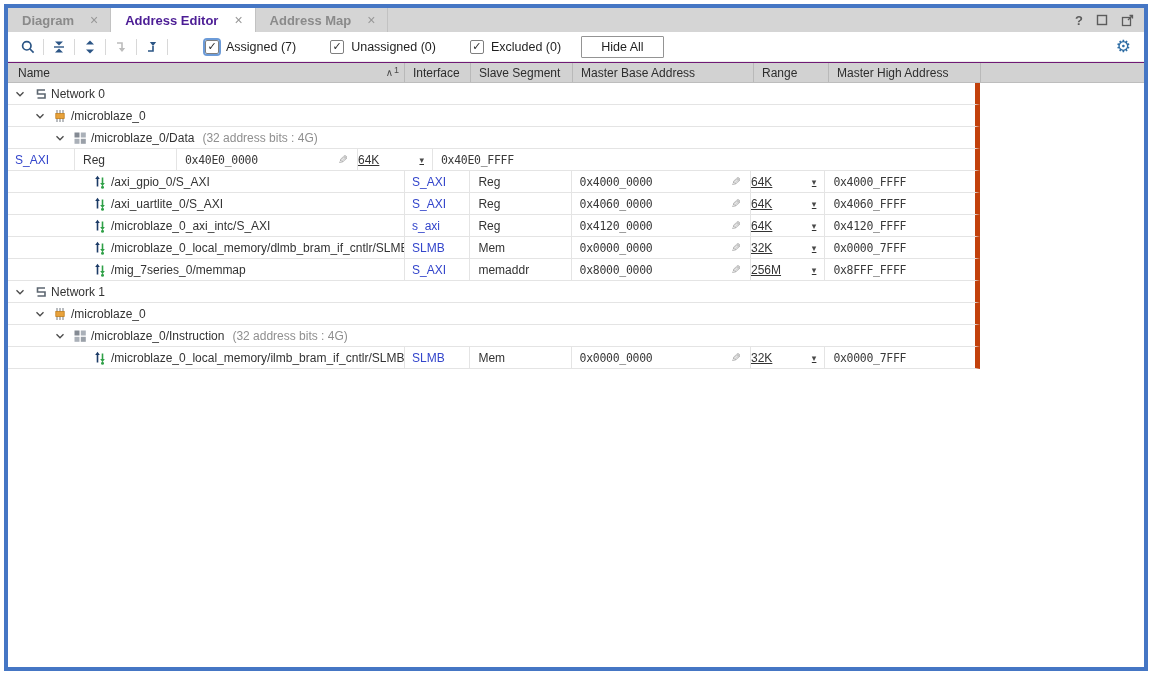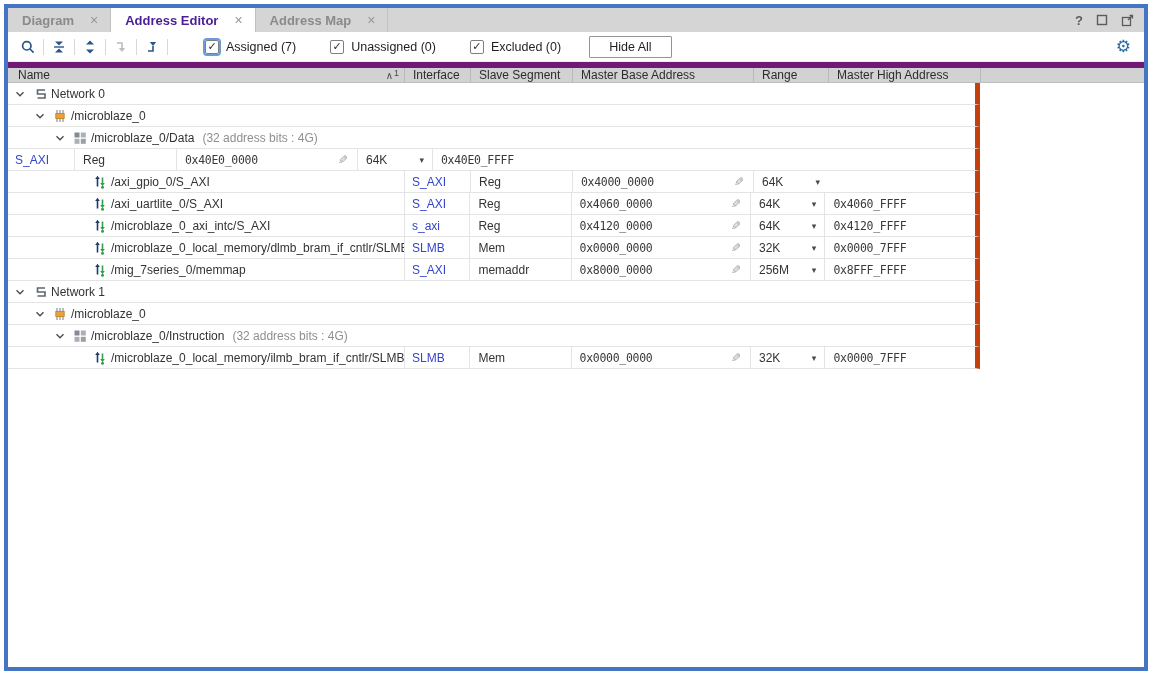"Hide All" .hide-all { margin-left: 28px -> 20px }
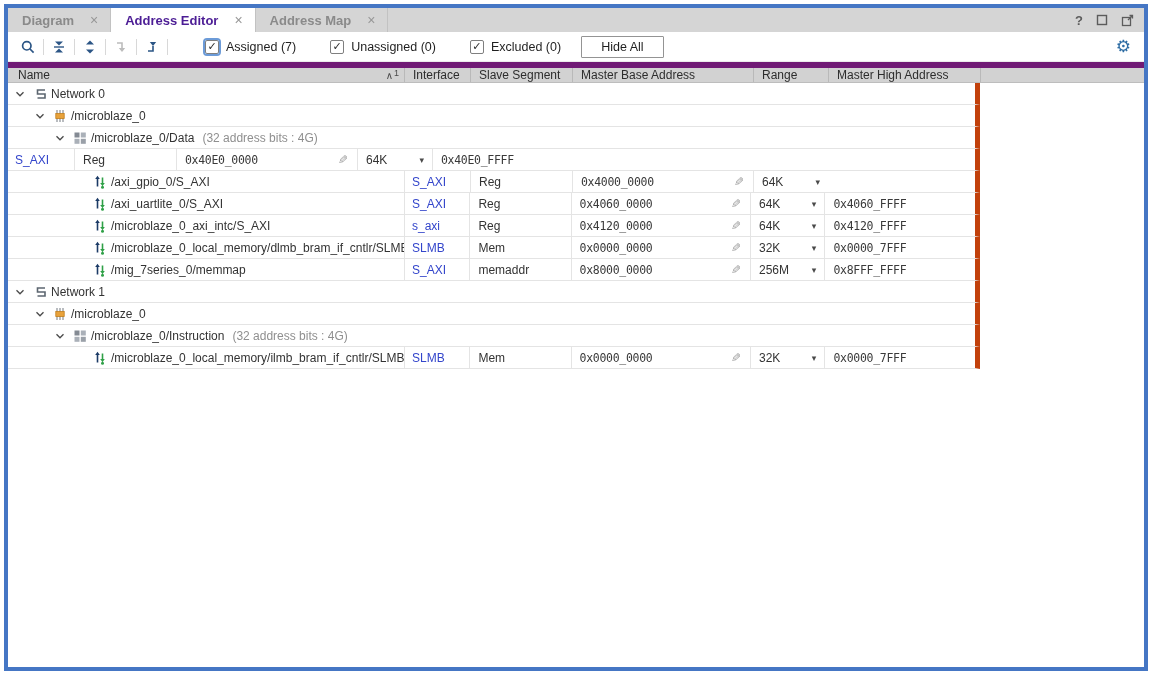"Name" .thead { border-top: 6px solid #701a75 -> 1px solid #701a75 }
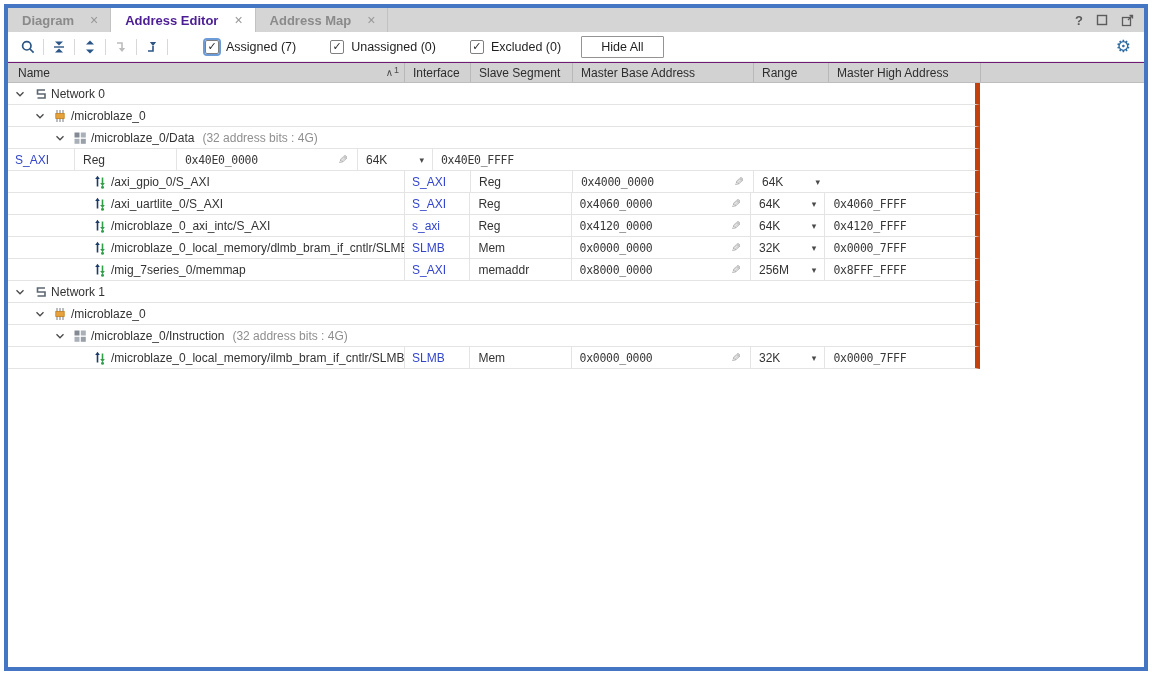"64K" .c-range { padding-left: 8px -> none; text-decoration: none -> underline }
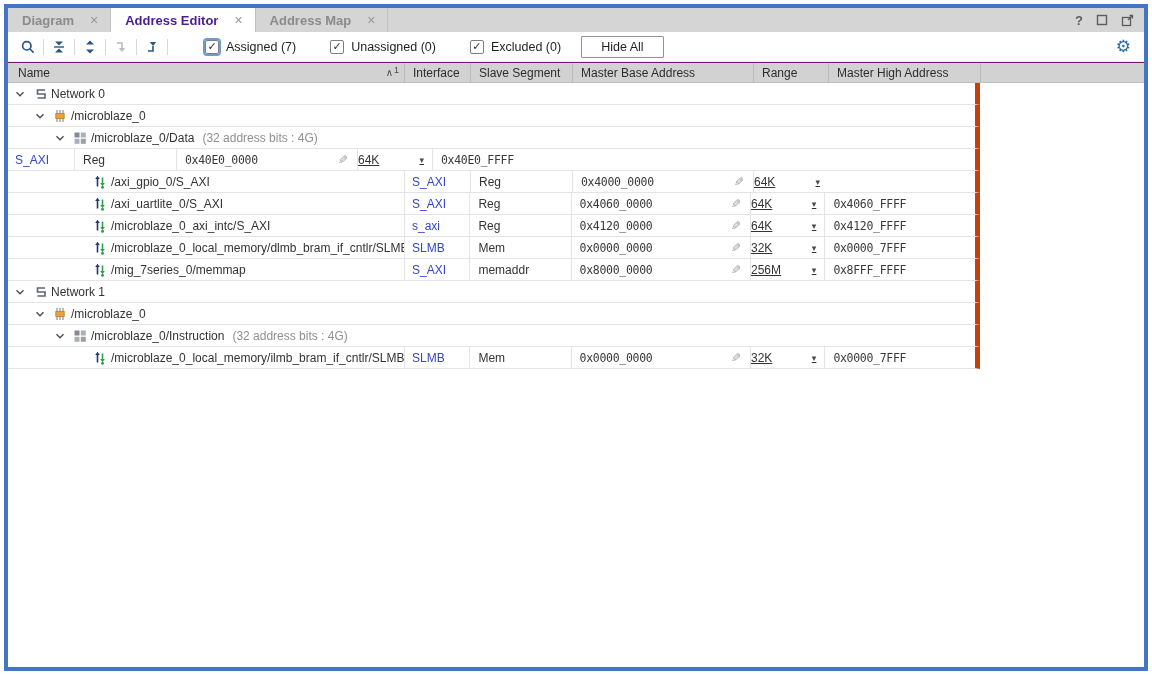"0x4000_FFFF" div.cell { html: none -> <div> <span>0x4000_FFFF</span> </div> }
